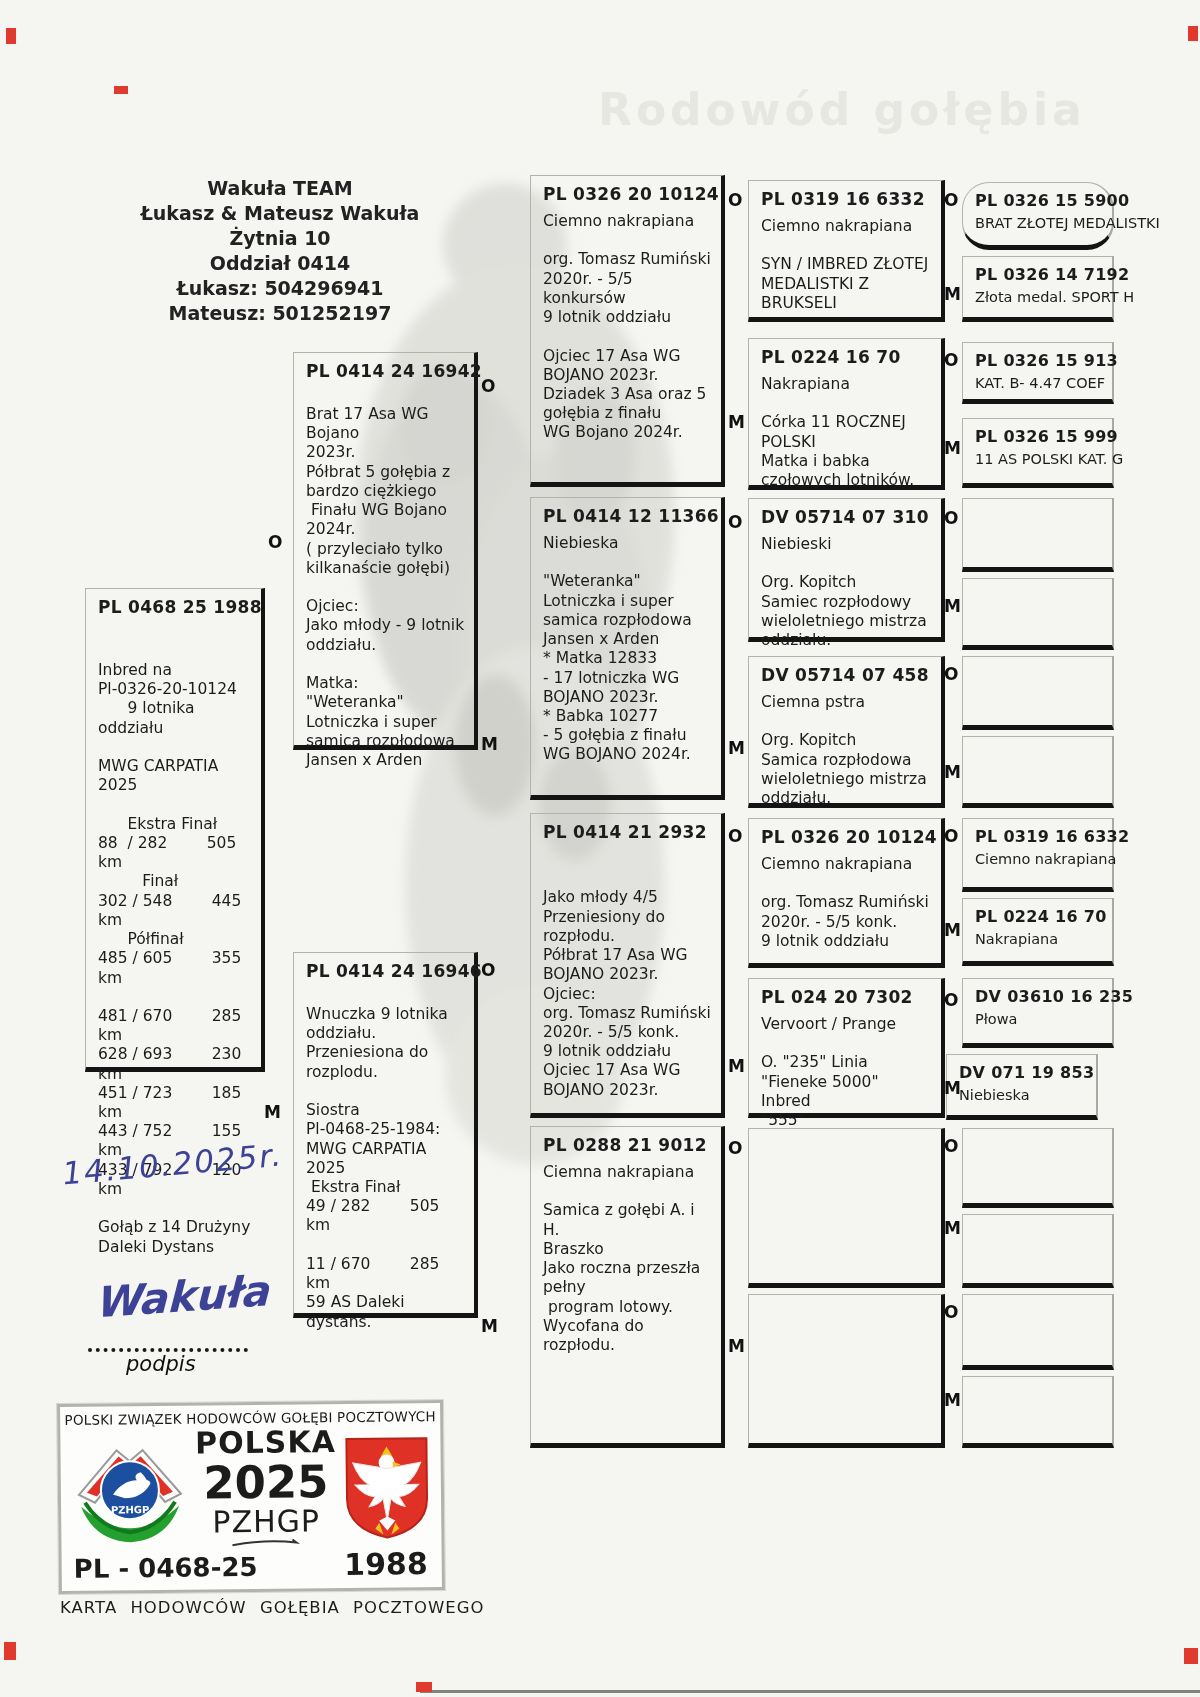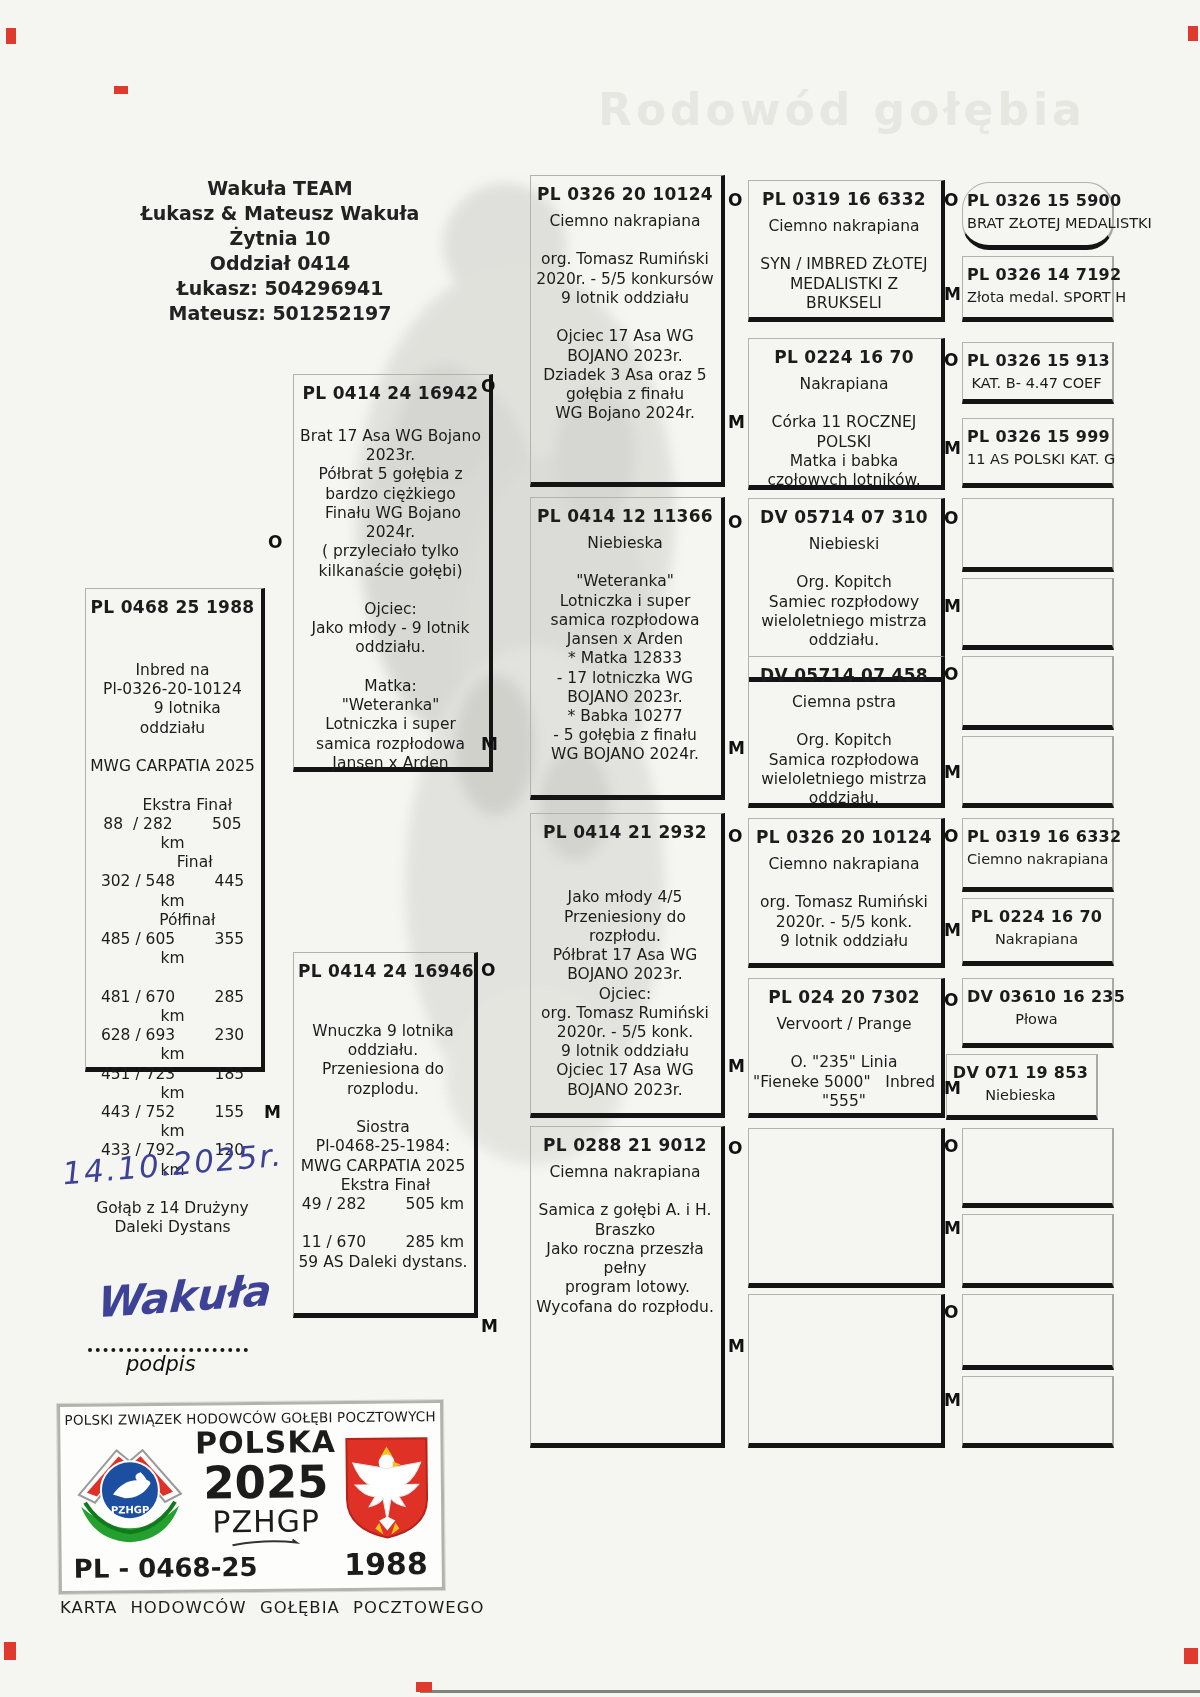"PL 0326 20 10124" .bx { padding: 8px 6px 6px 4px -> 8px 6px 6px 12px; text-align: center -> none }
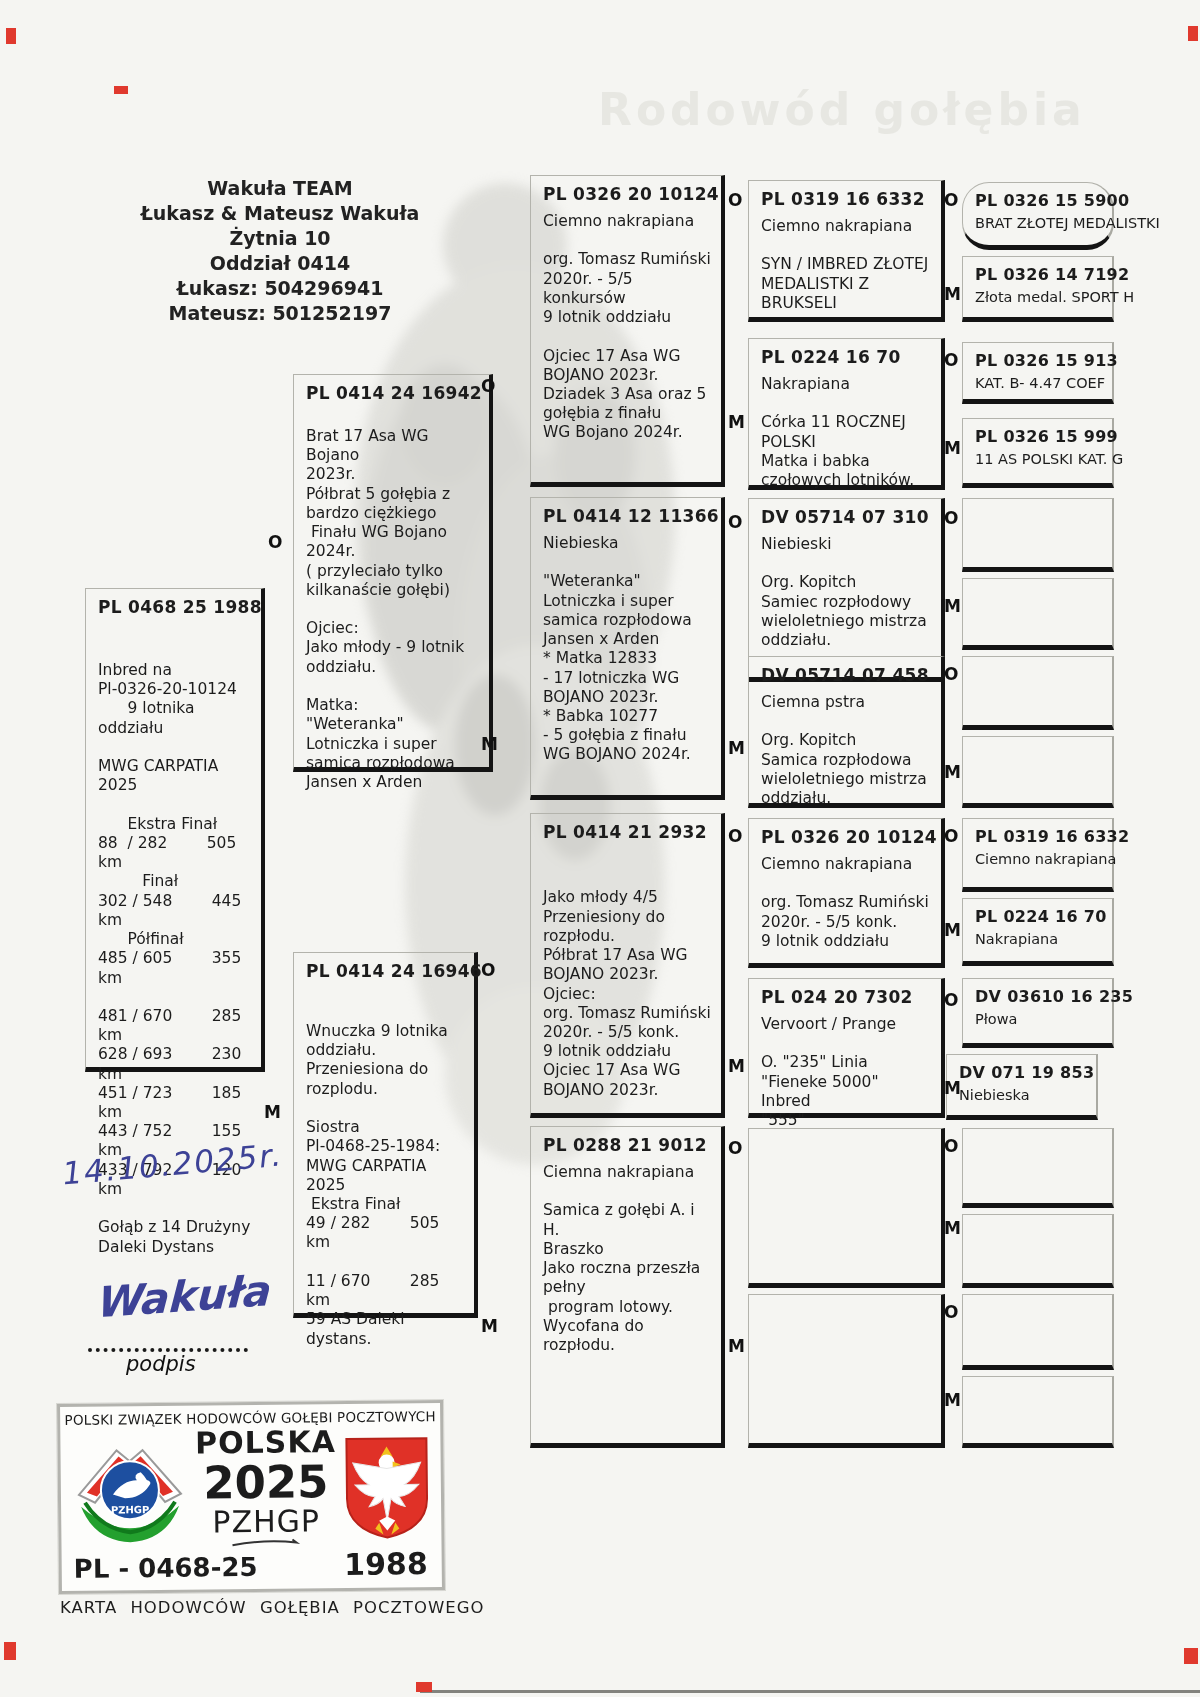"PL 0414 24 16942" div.bx { top: 374px -> 352px; width: 200px -> 185px }
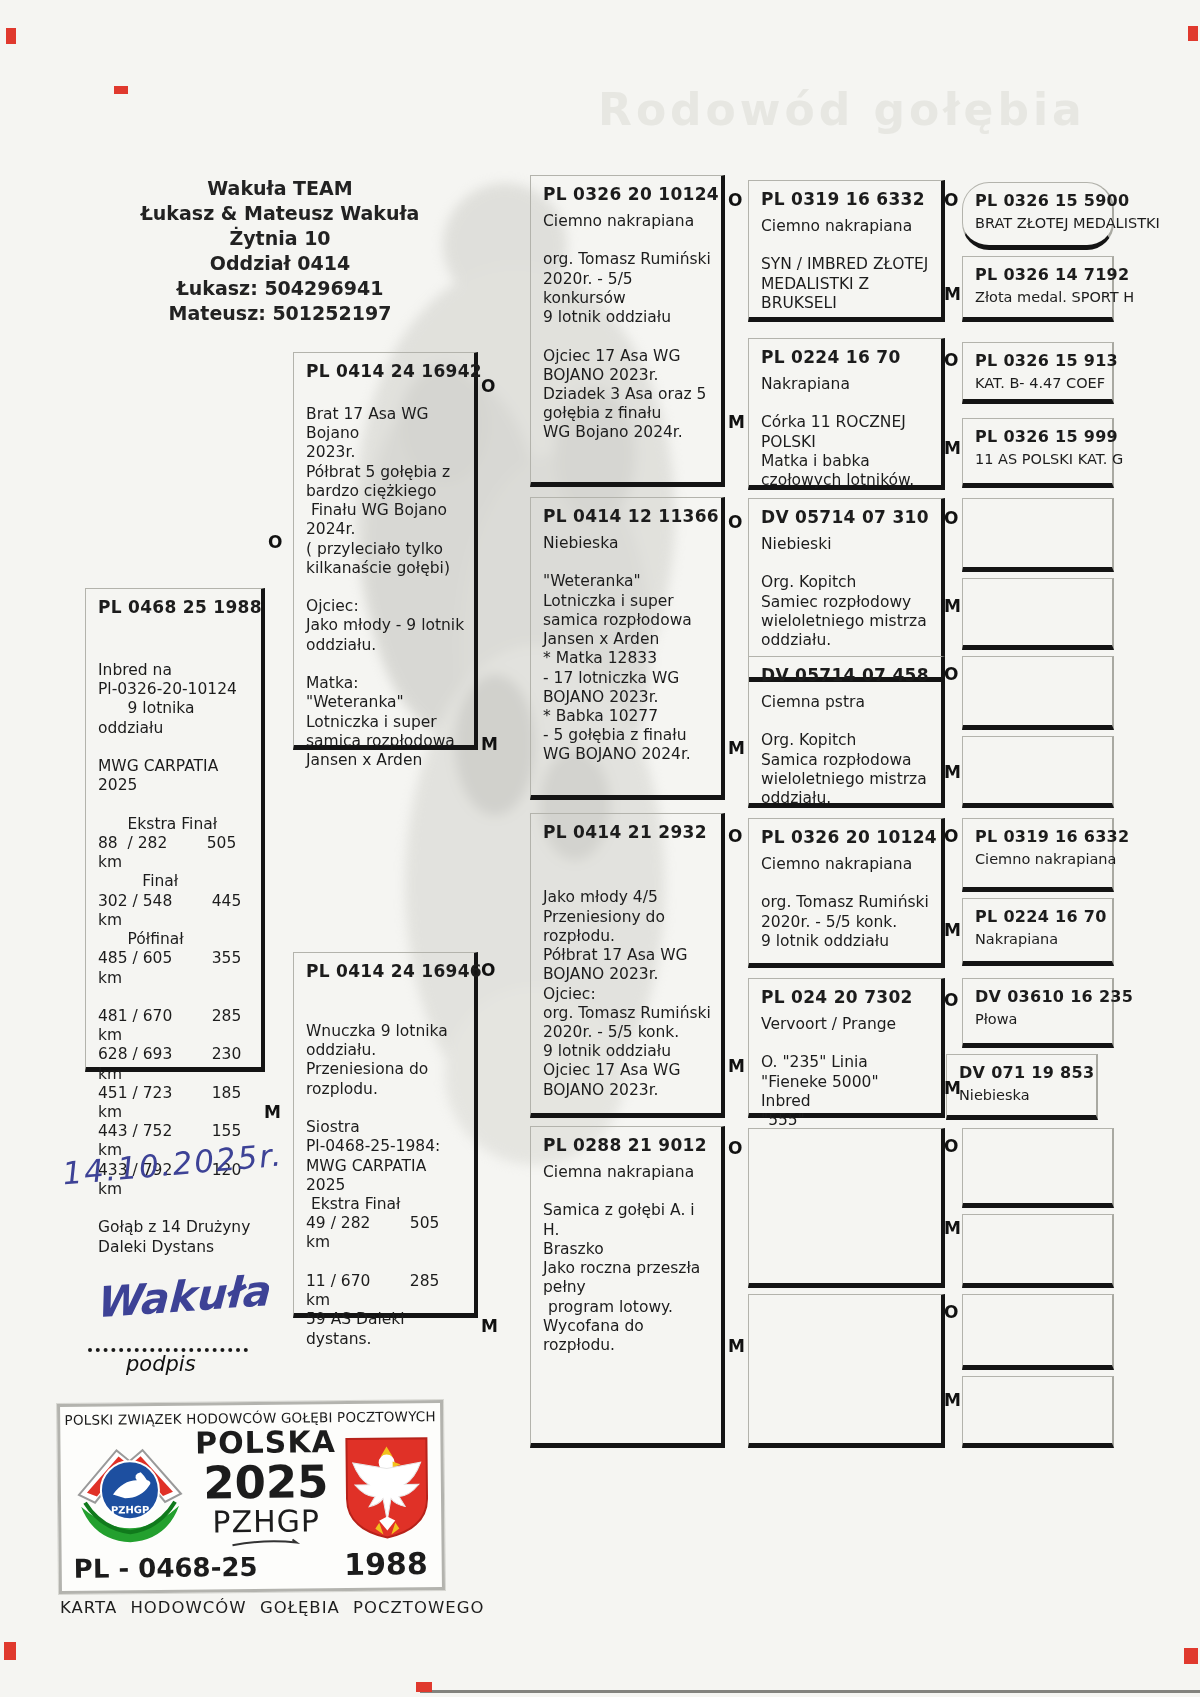"DV 05714 07 310" div.bx { height: 184px -> 144px }
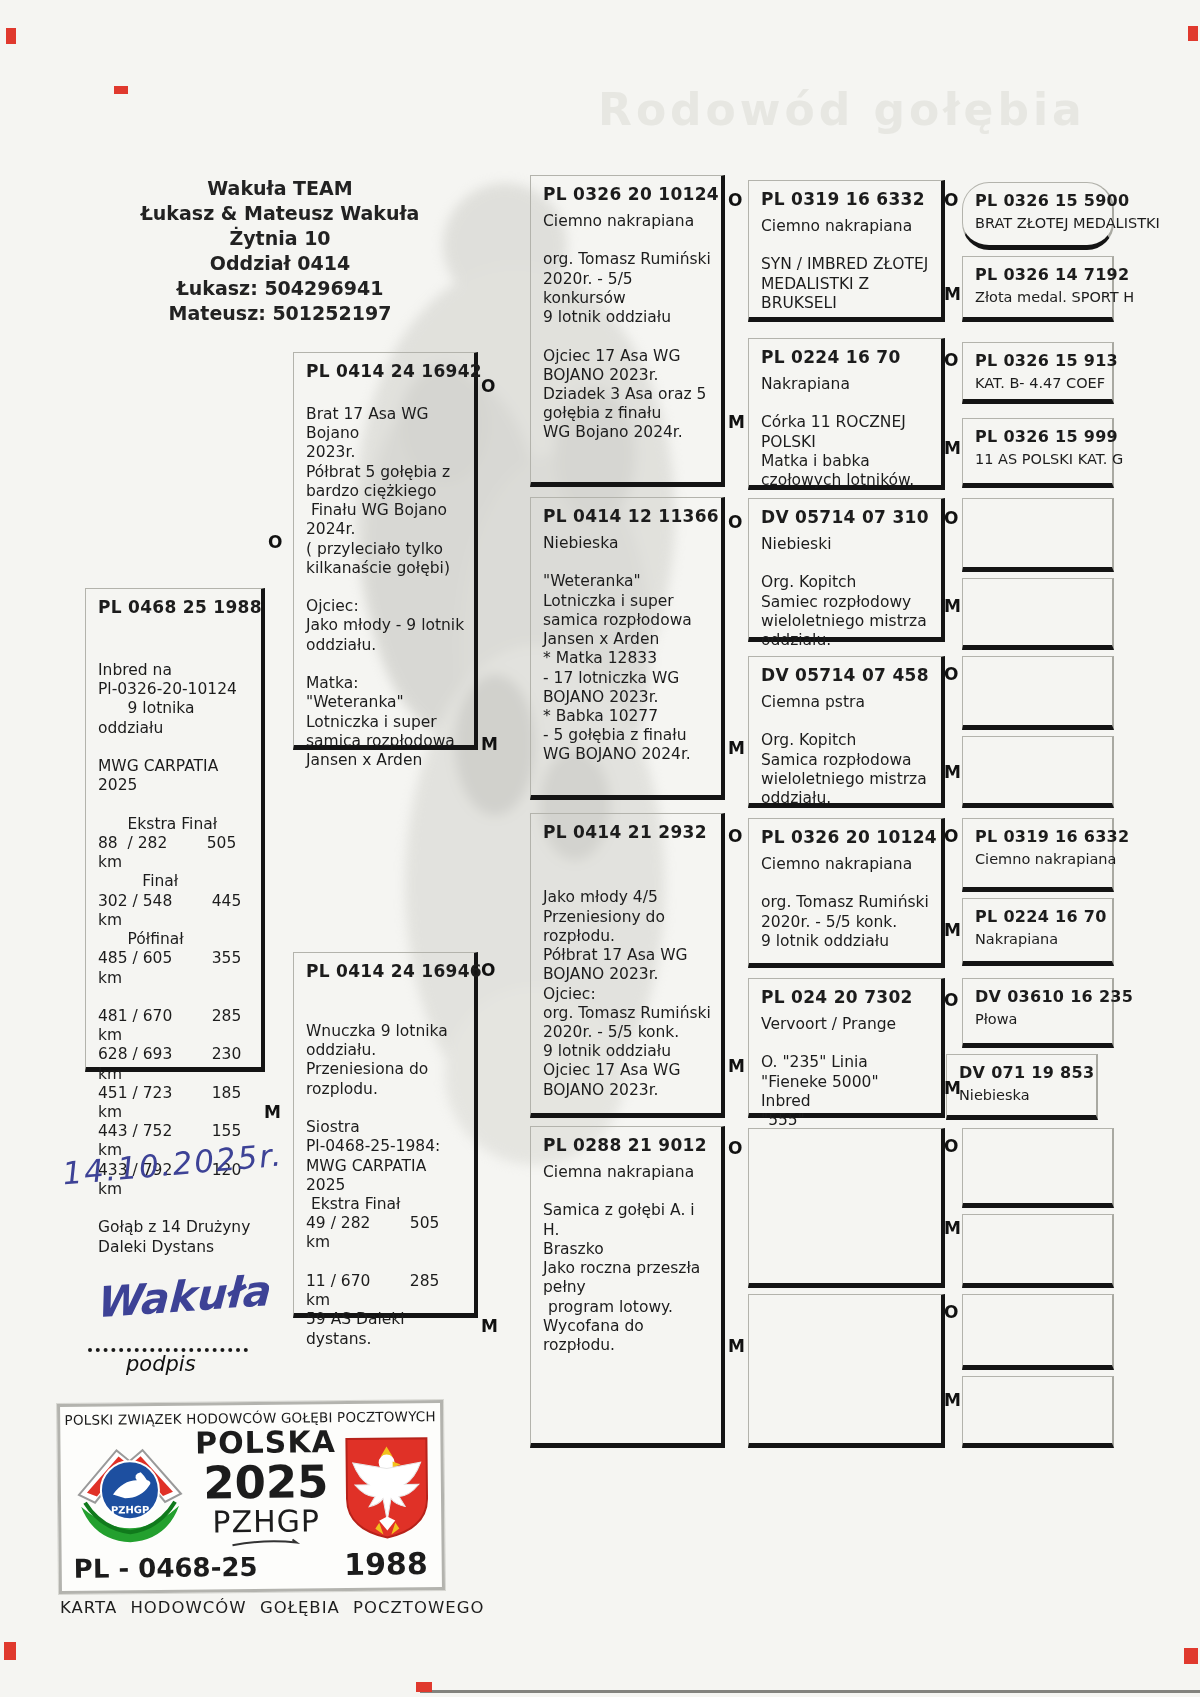"Wnuczka 9 lotnika" .g48 { margin-top: 41px -> 24px }
